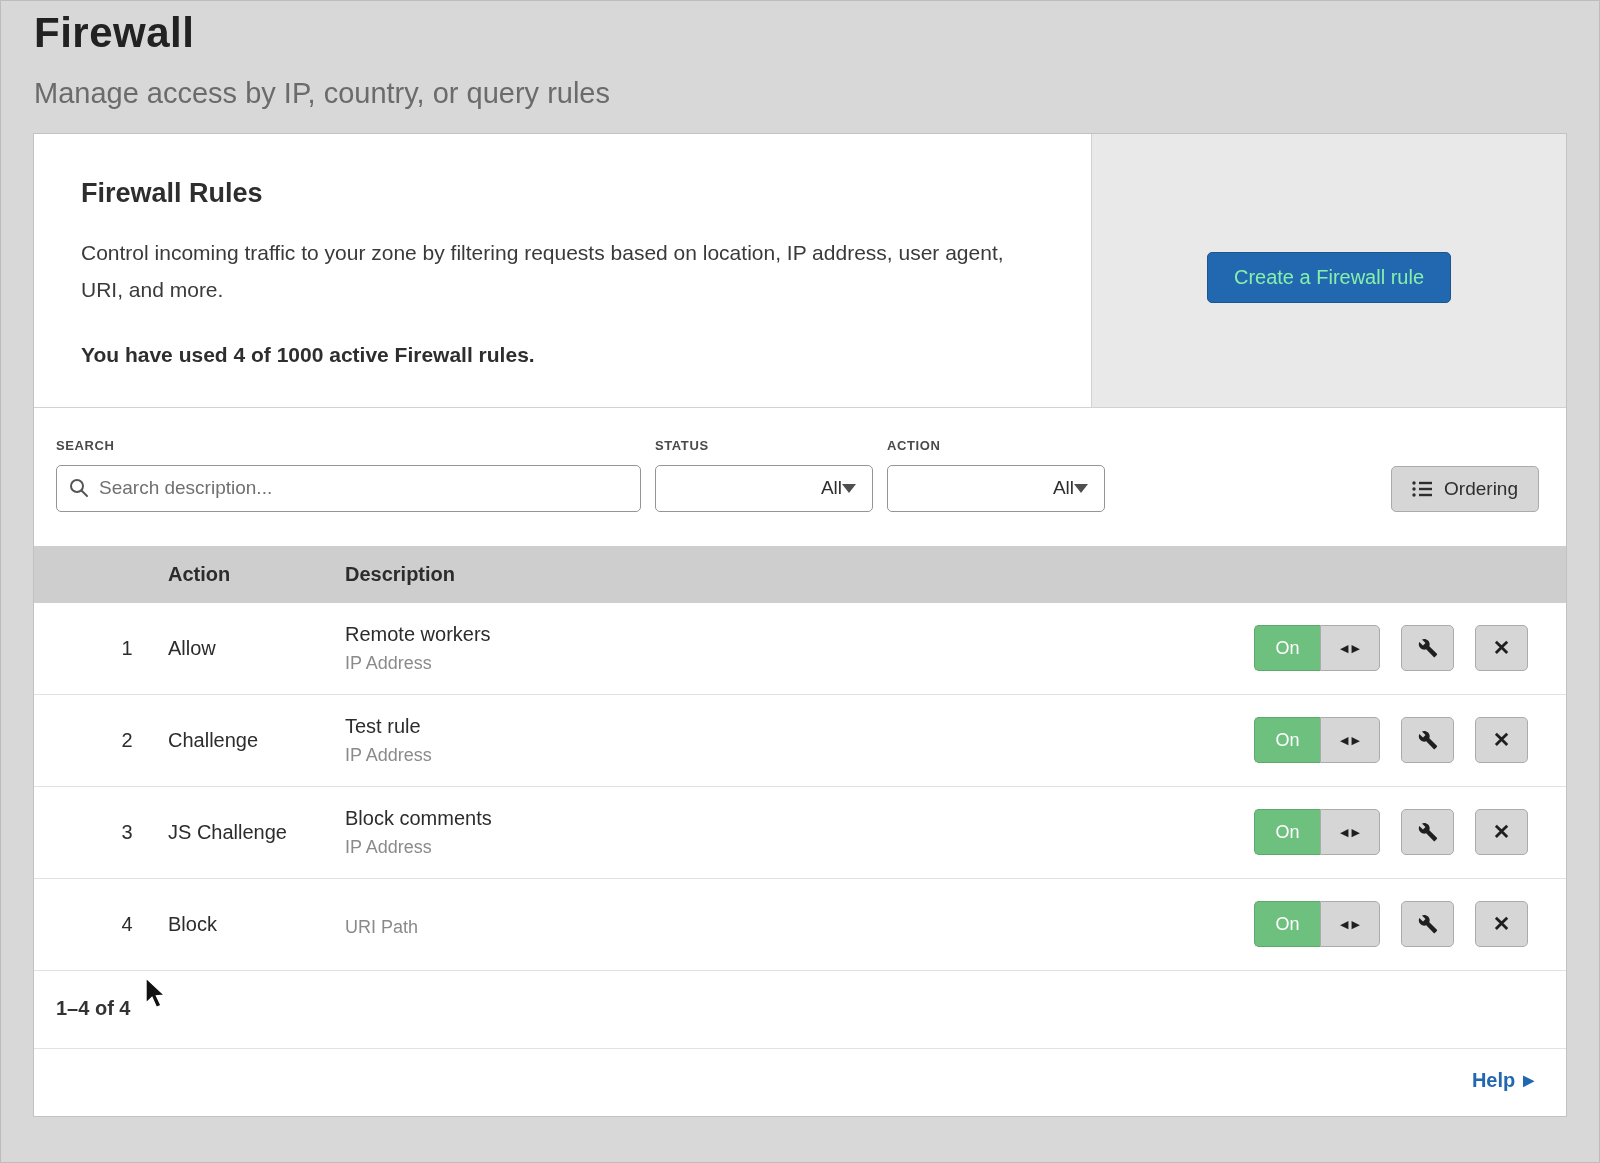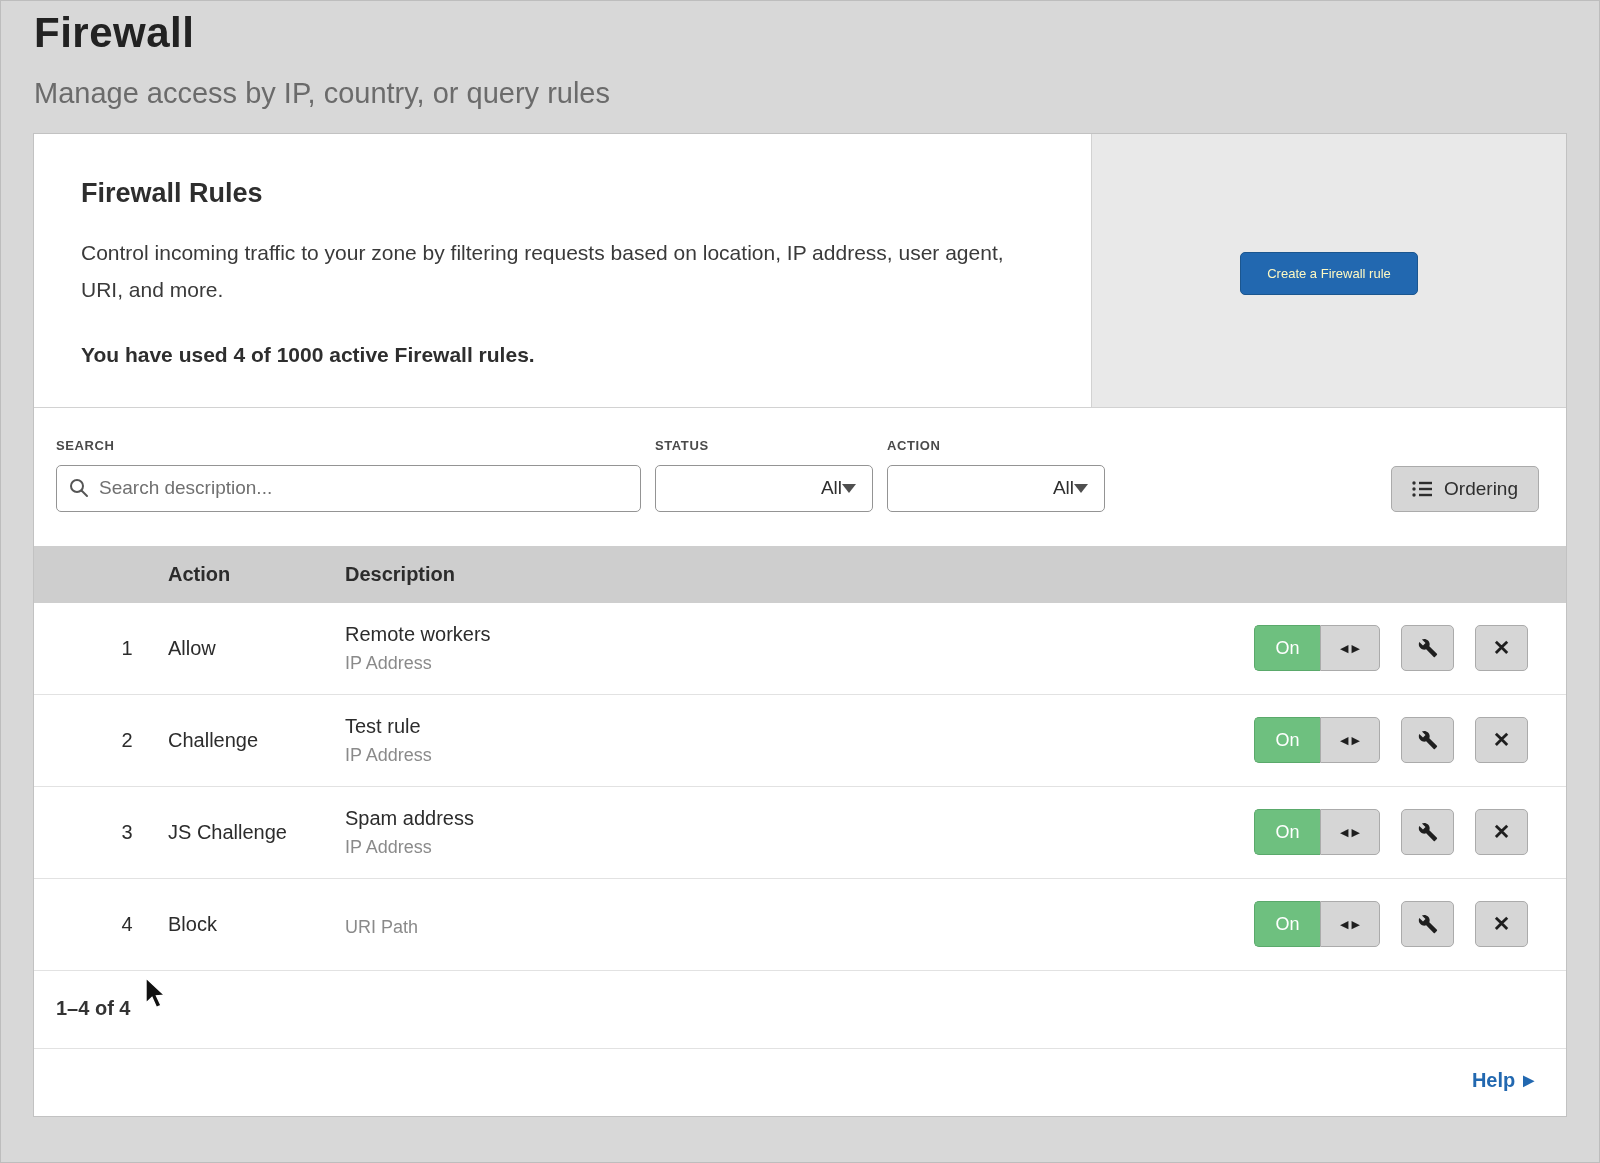"Create a Firewall rule" .create-btn { color: #fef9c3 -> #86efac; font-size: 13px -> 20px }
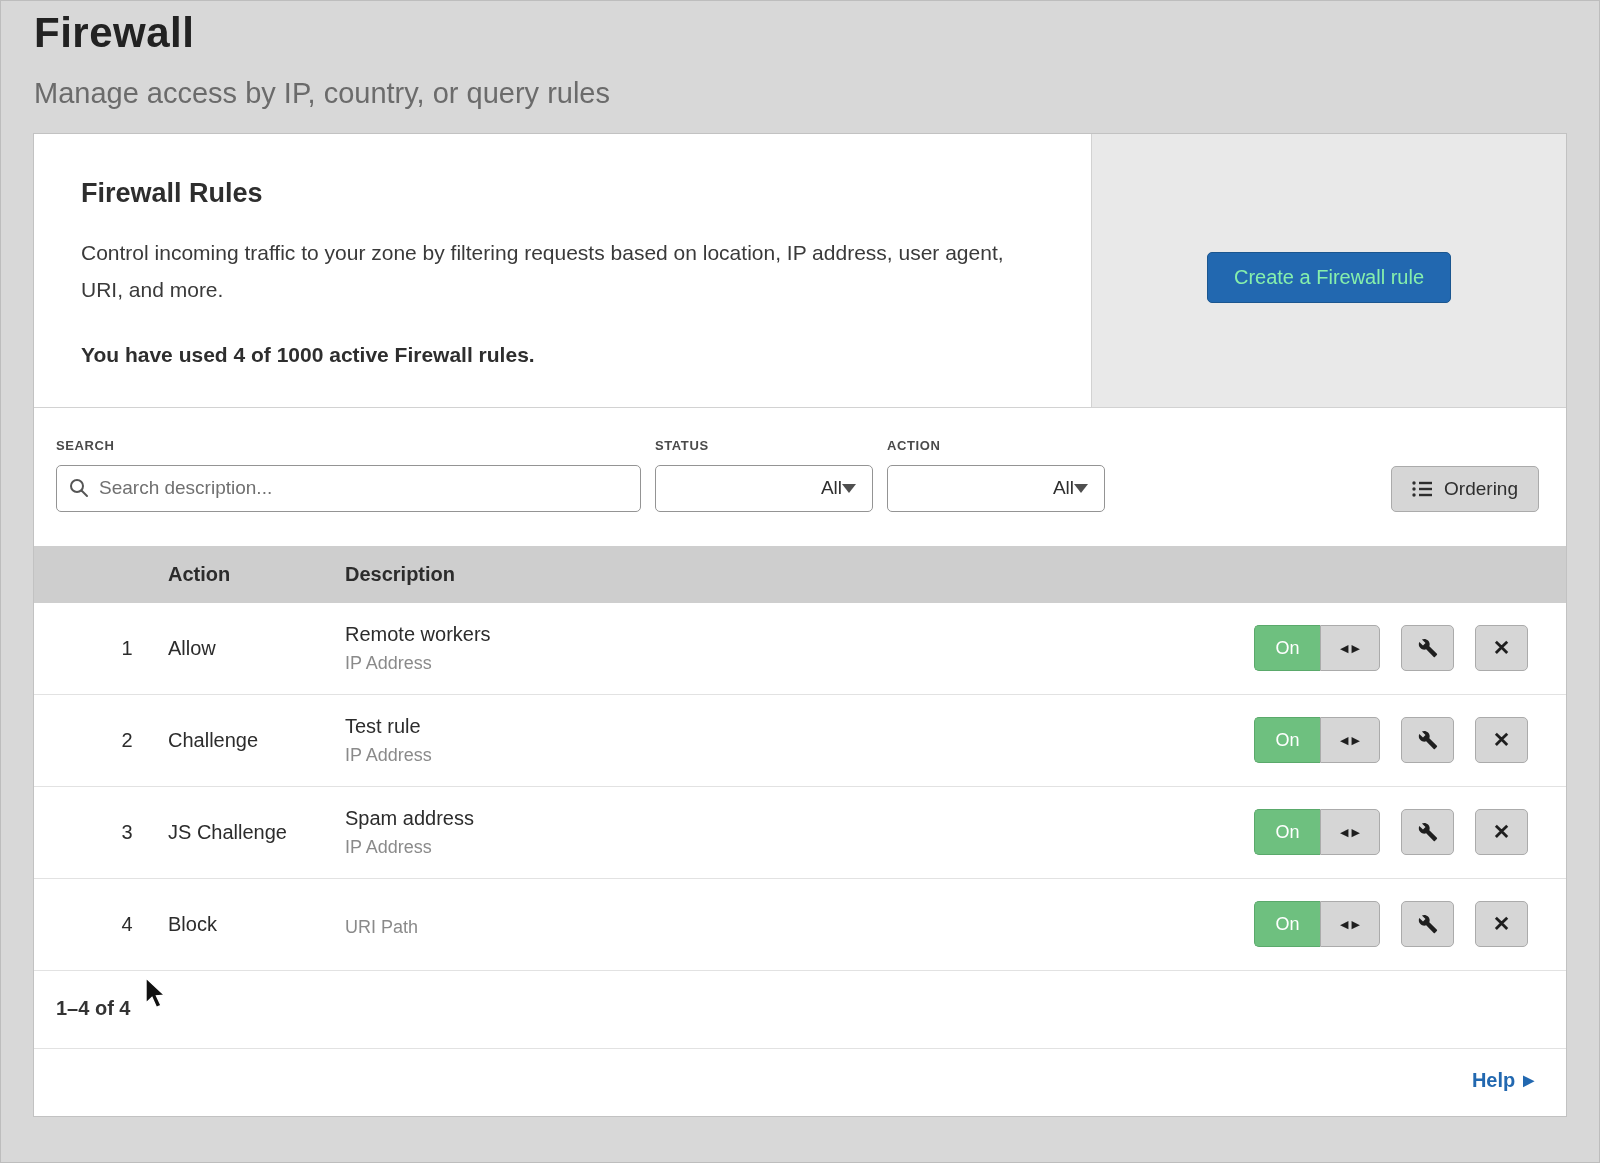"Spam address" div.cell-desc-main { text: Spam address -> Block comments }
